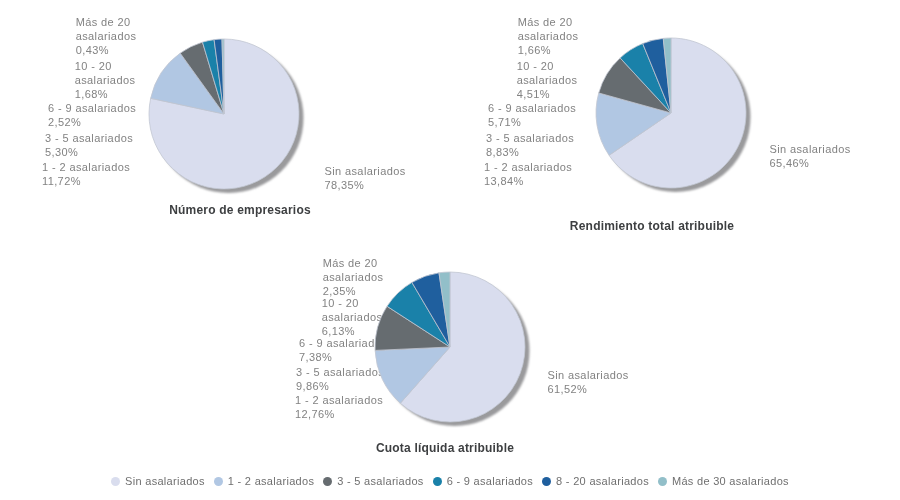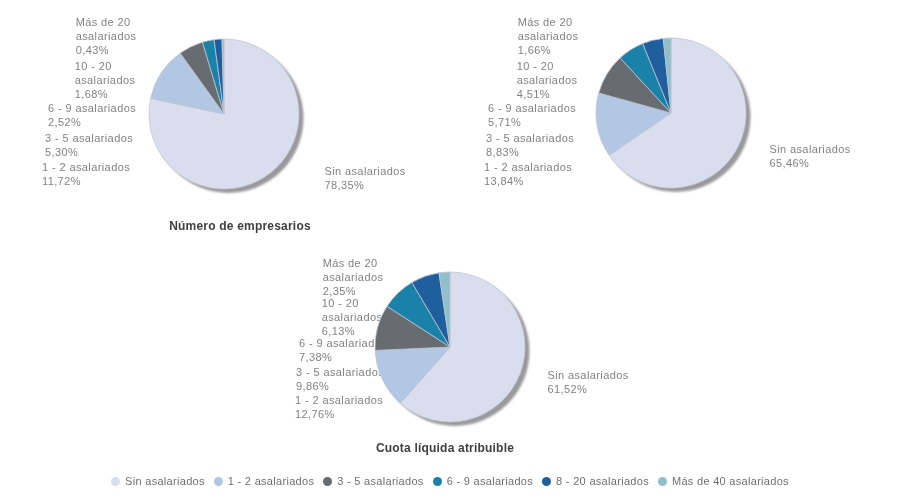"Número de empresarios" h3.chart-title { top: 219px -> 203px }
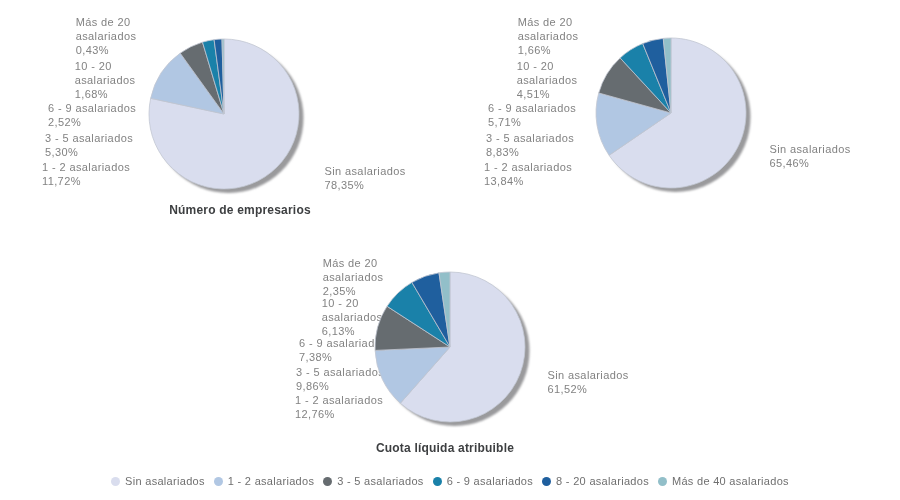"Rendimiento total atribuible" h3.chart-title { html: none -> <h3>Rendimiento total atribuible</h3> }
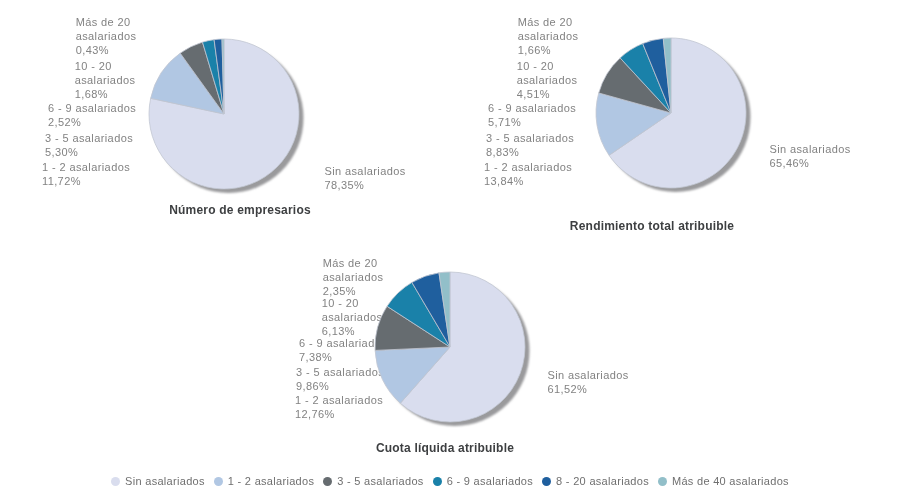"Más de 40 asalariados" span.legend-label { text: 40 -> 30 }
